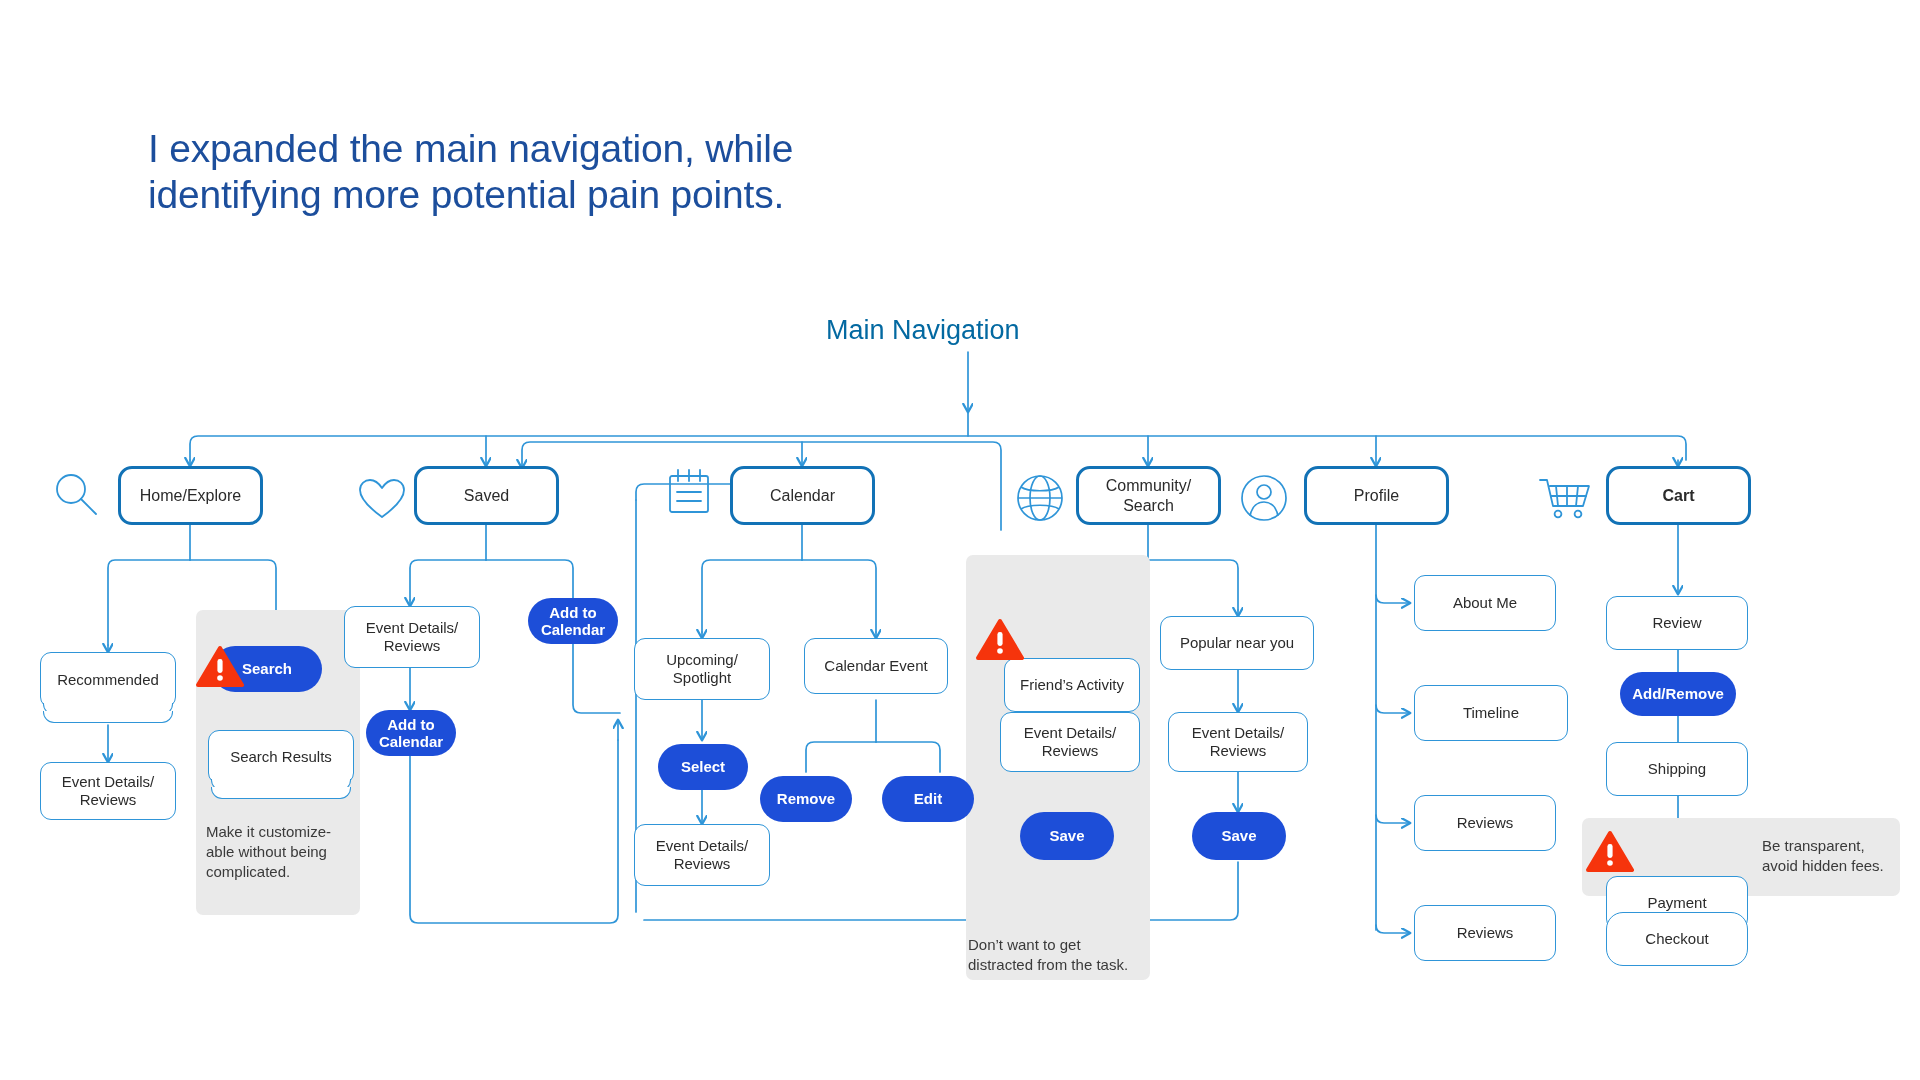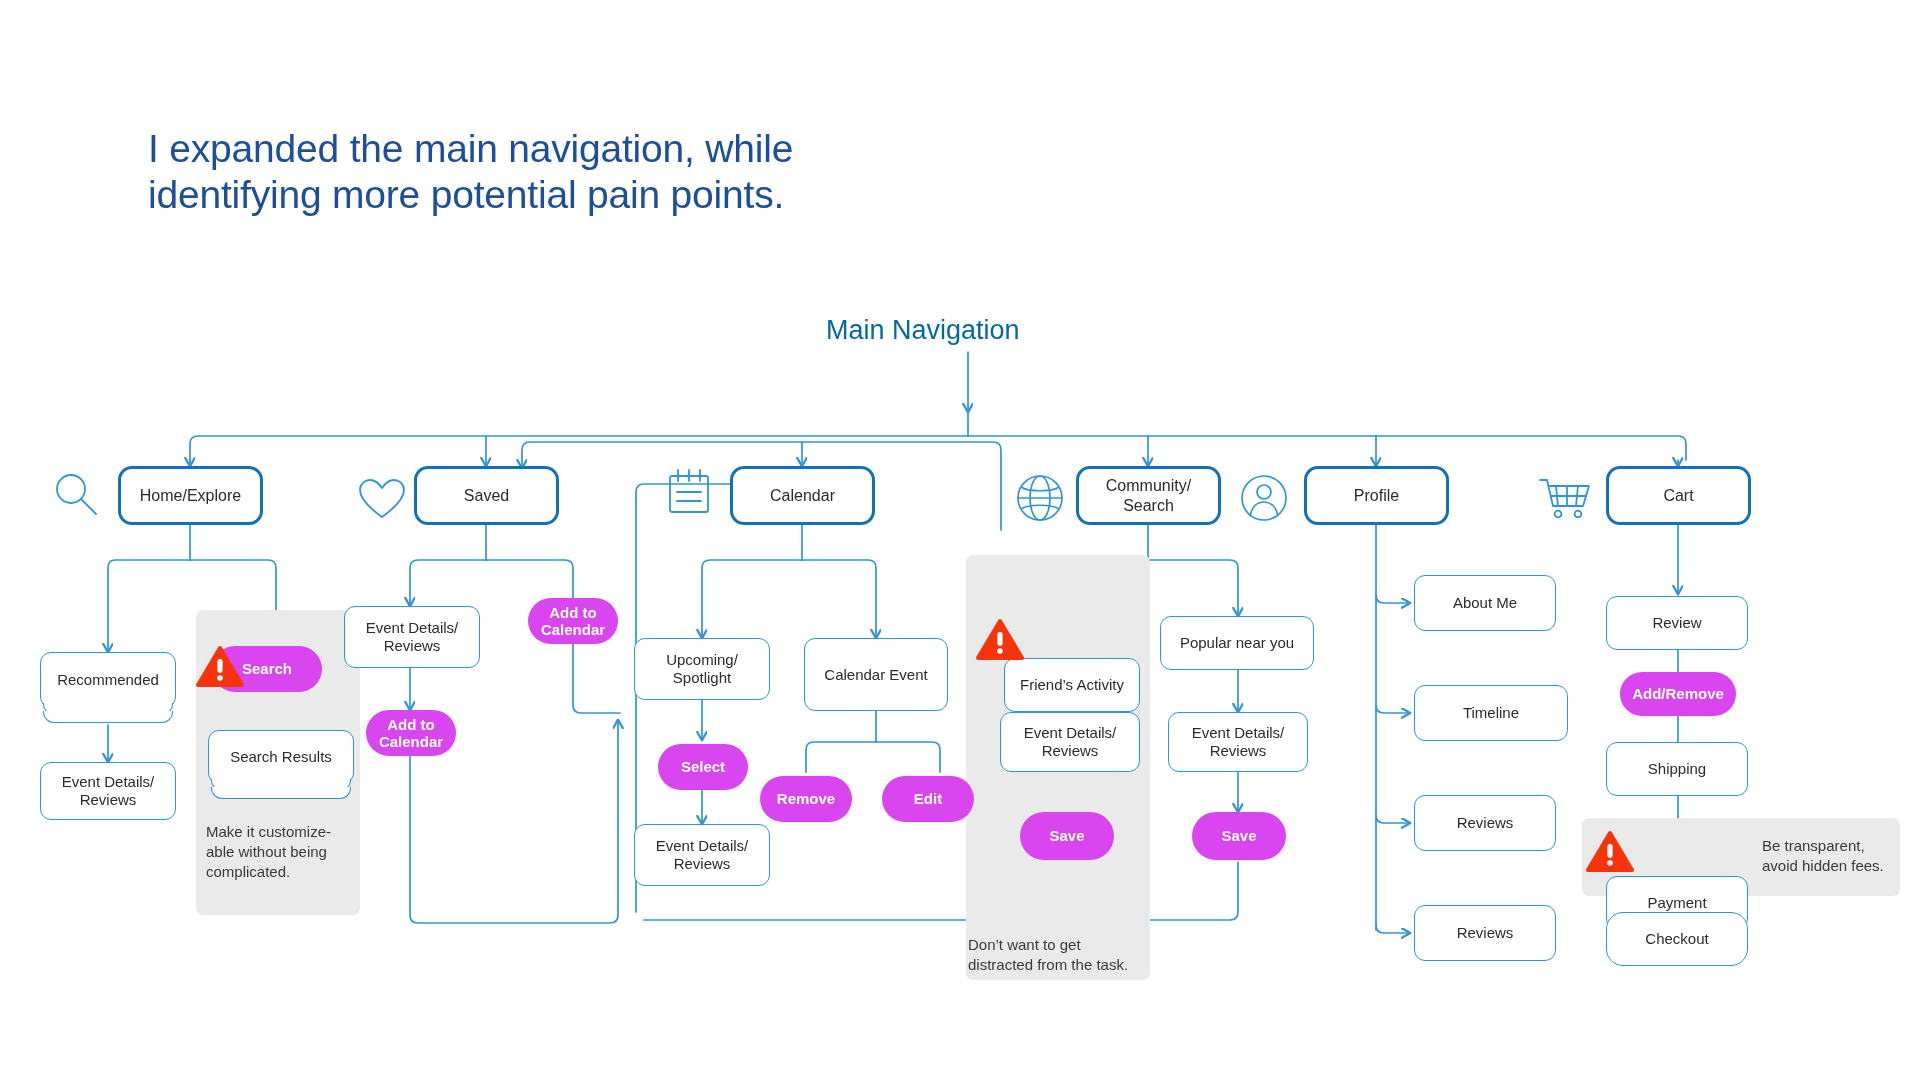"Cart" div.node { font-weight: none -> bold }
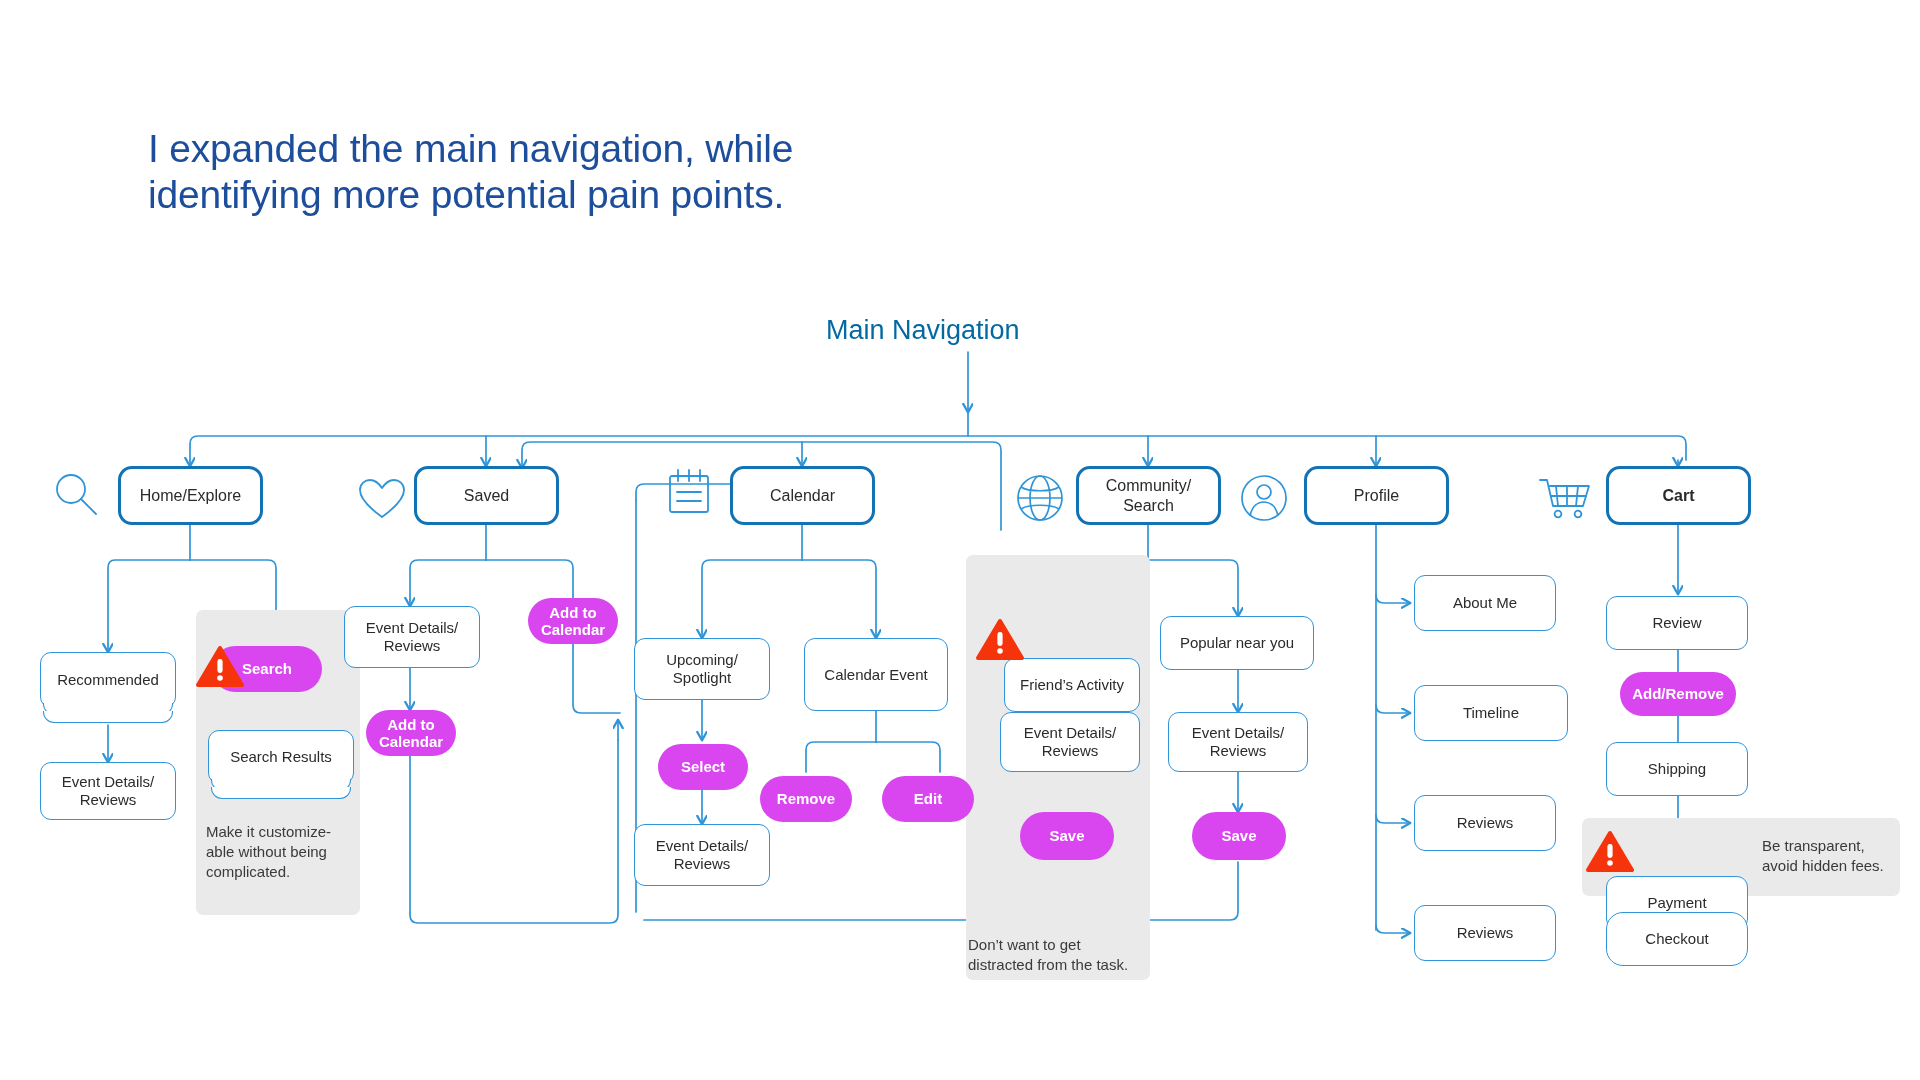"Add to" .pill { background: #d946ef -> #1d4ed8 }
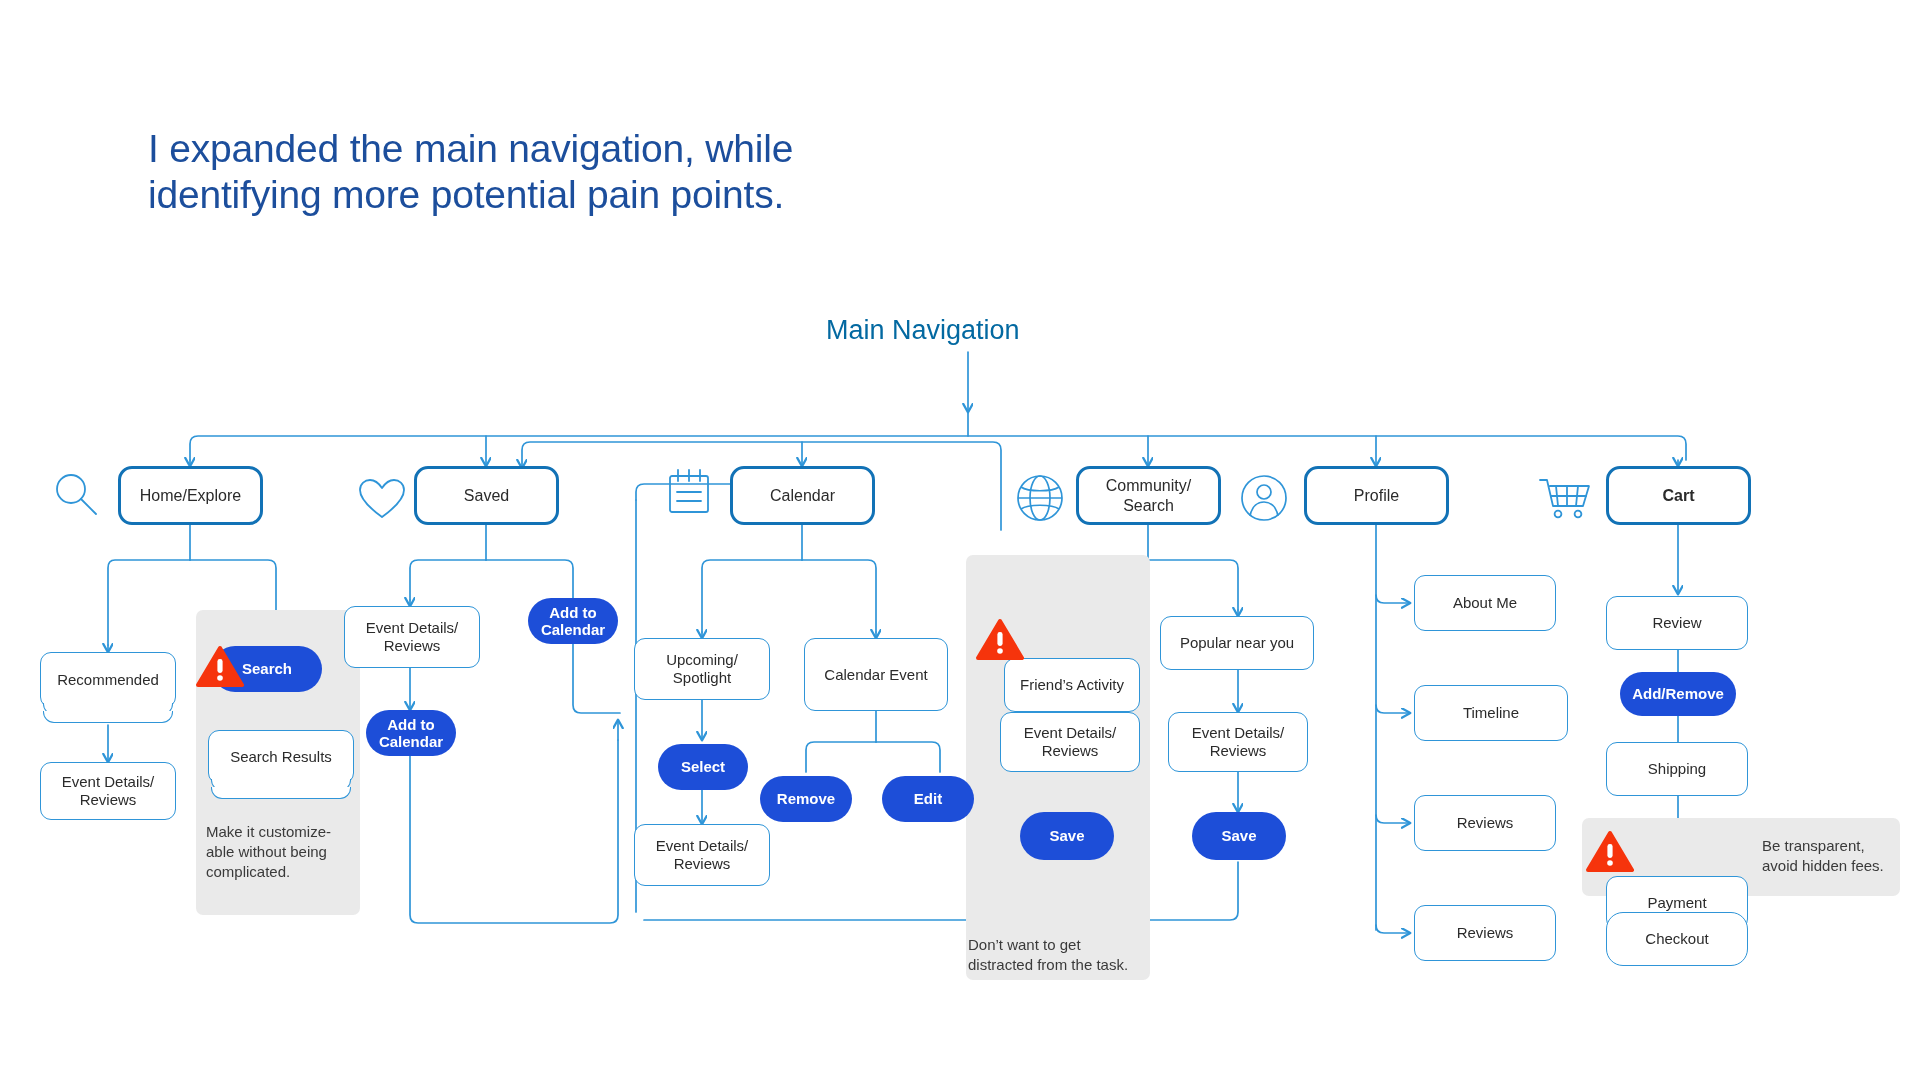"Calendar Event" div.node { height: 73px -> 56px }
